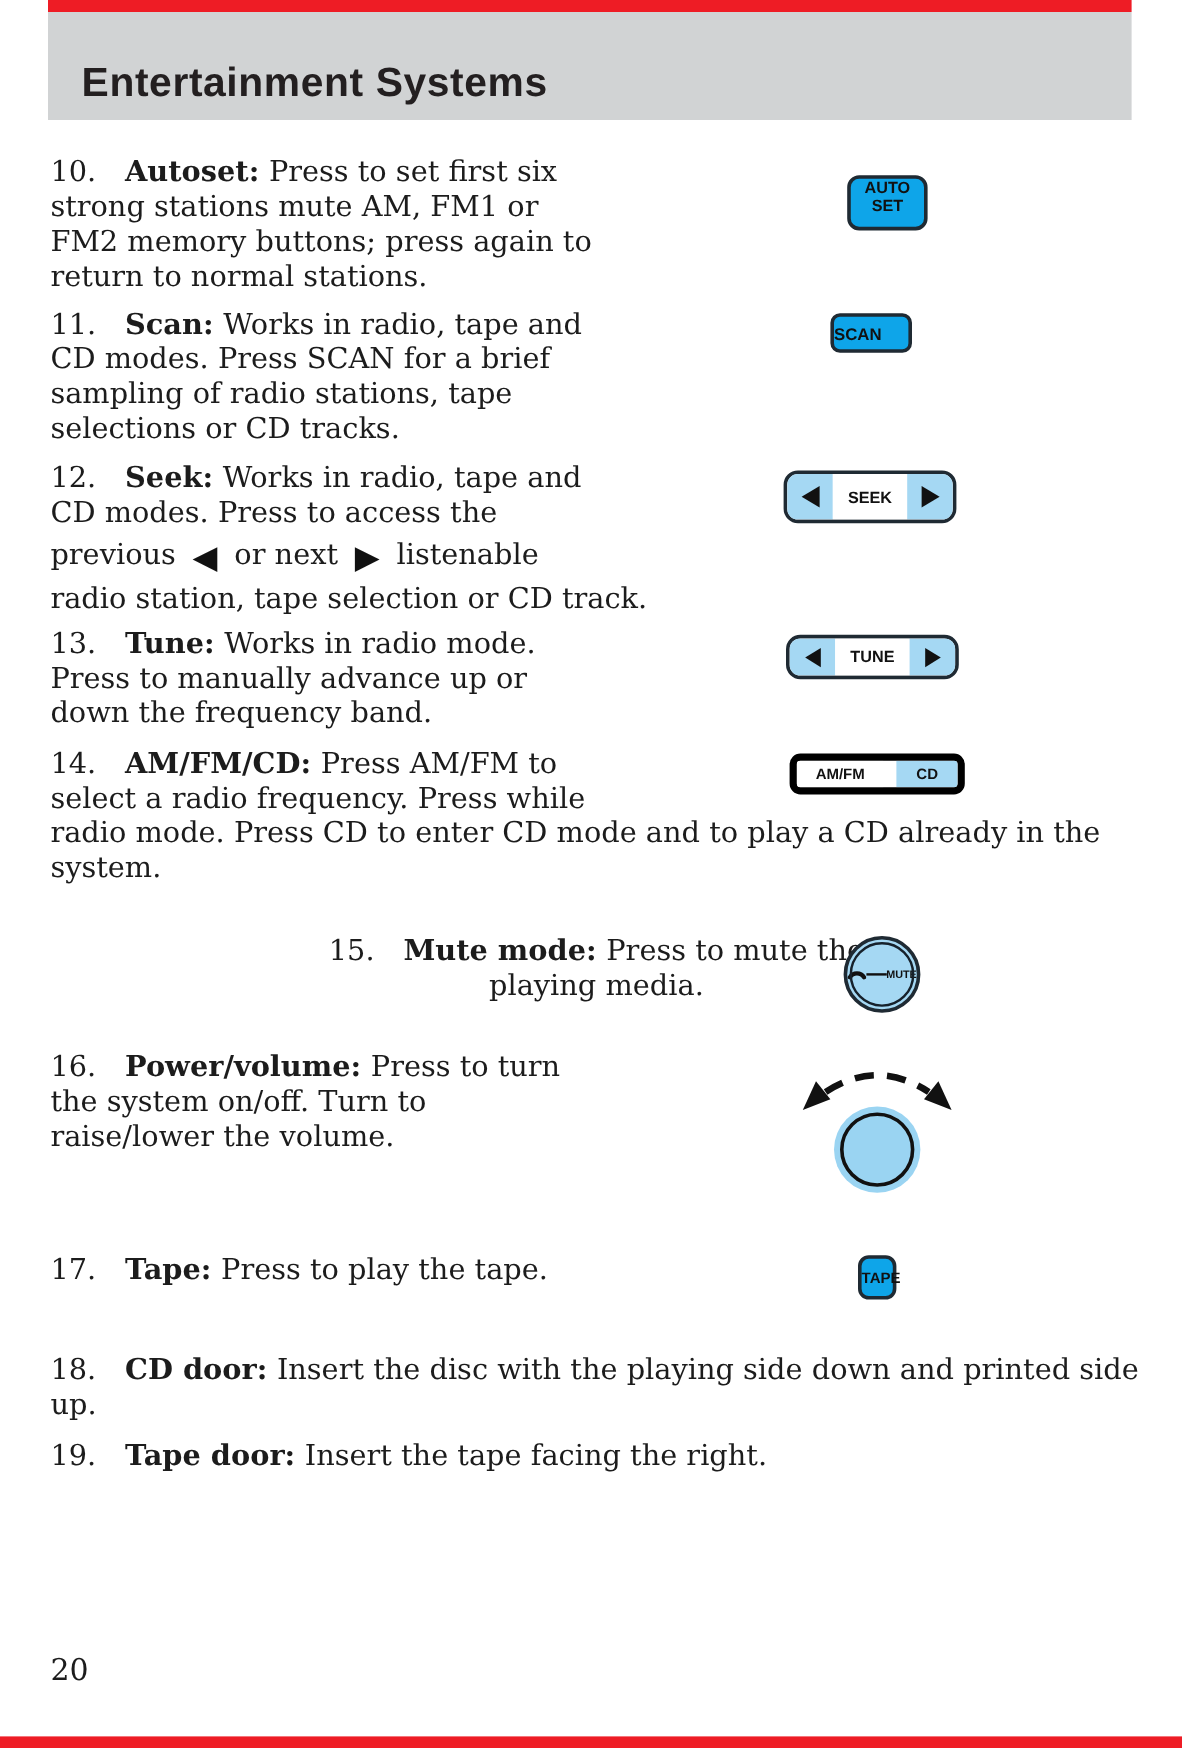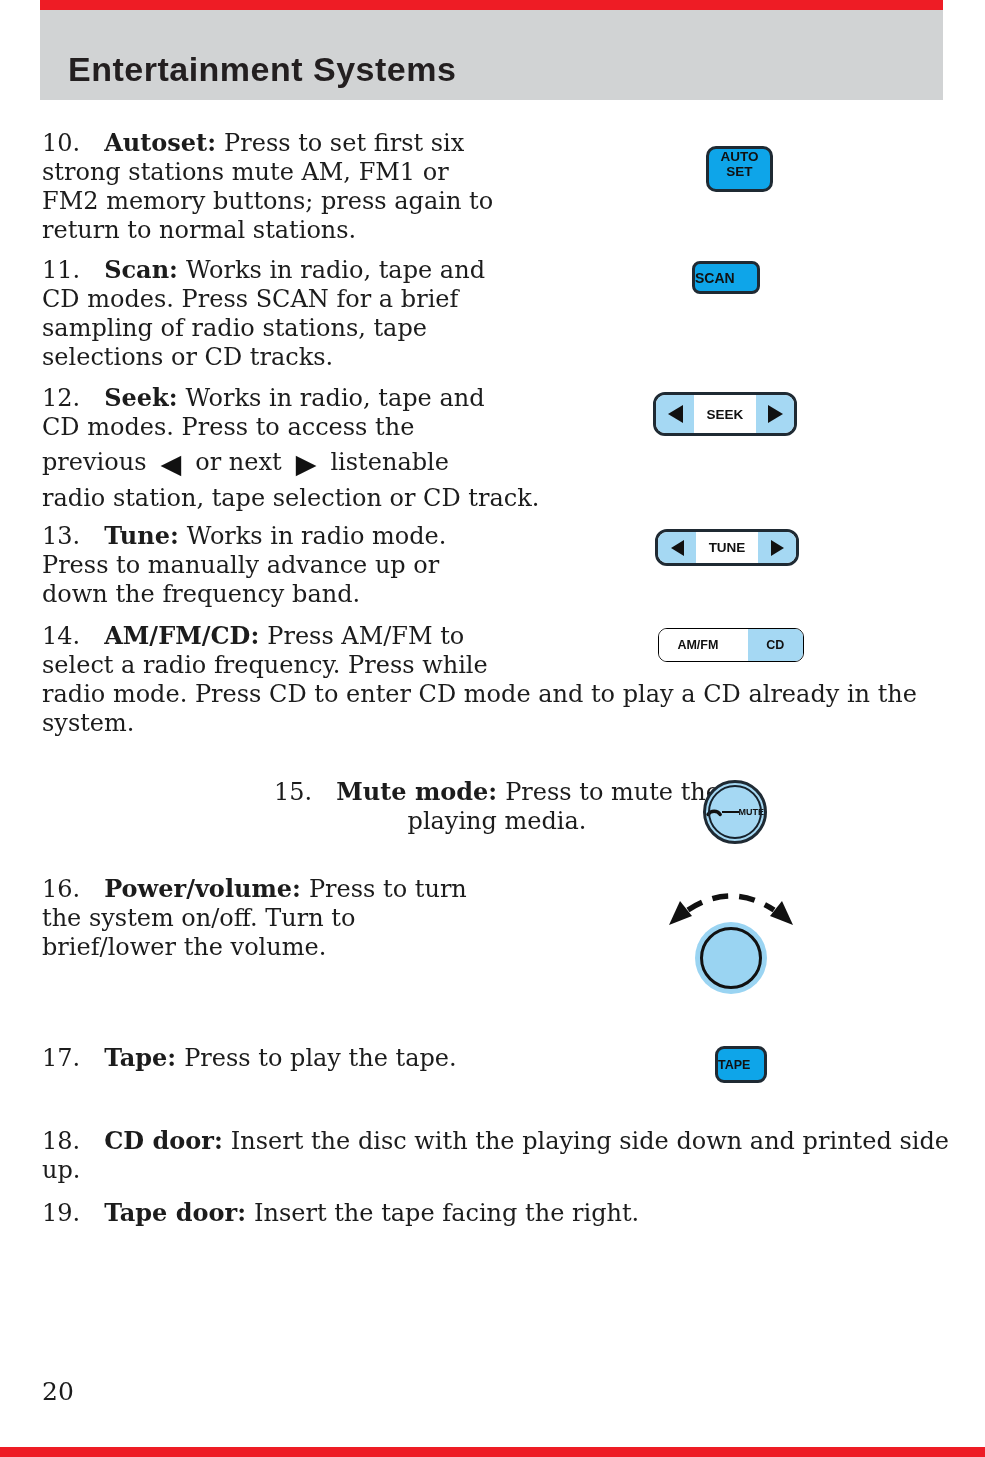"AM/FM" .btn-amfmcd { border: 1px solid #000000 -> 6px solid #000000 }
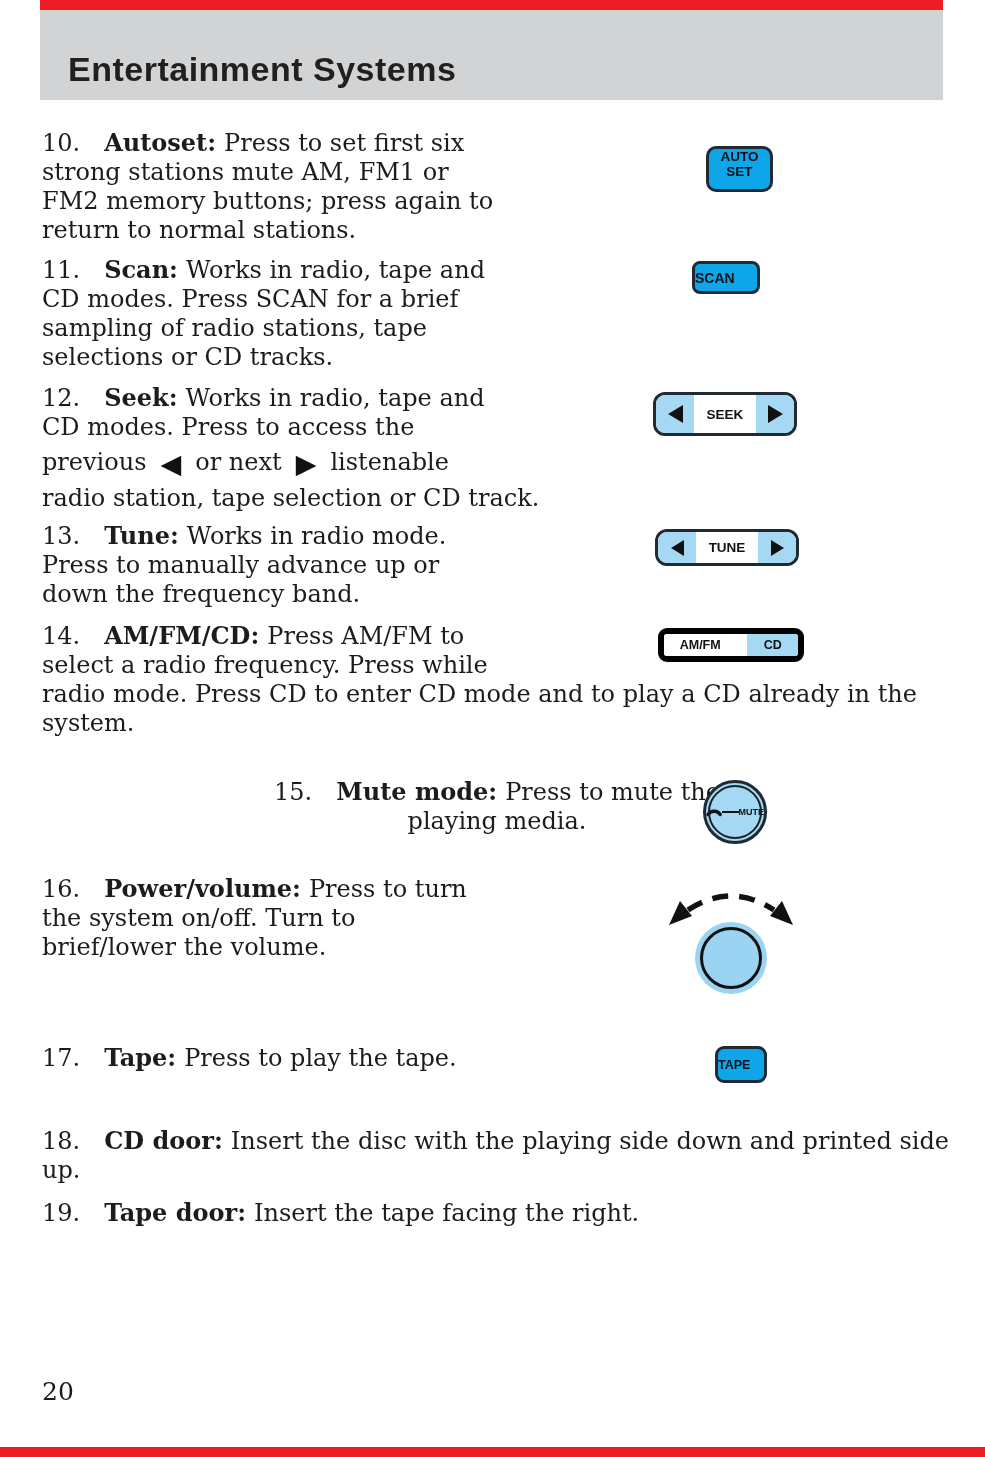"brief/lower the volume." span.ln { text: brief/lower -> raise/lower }
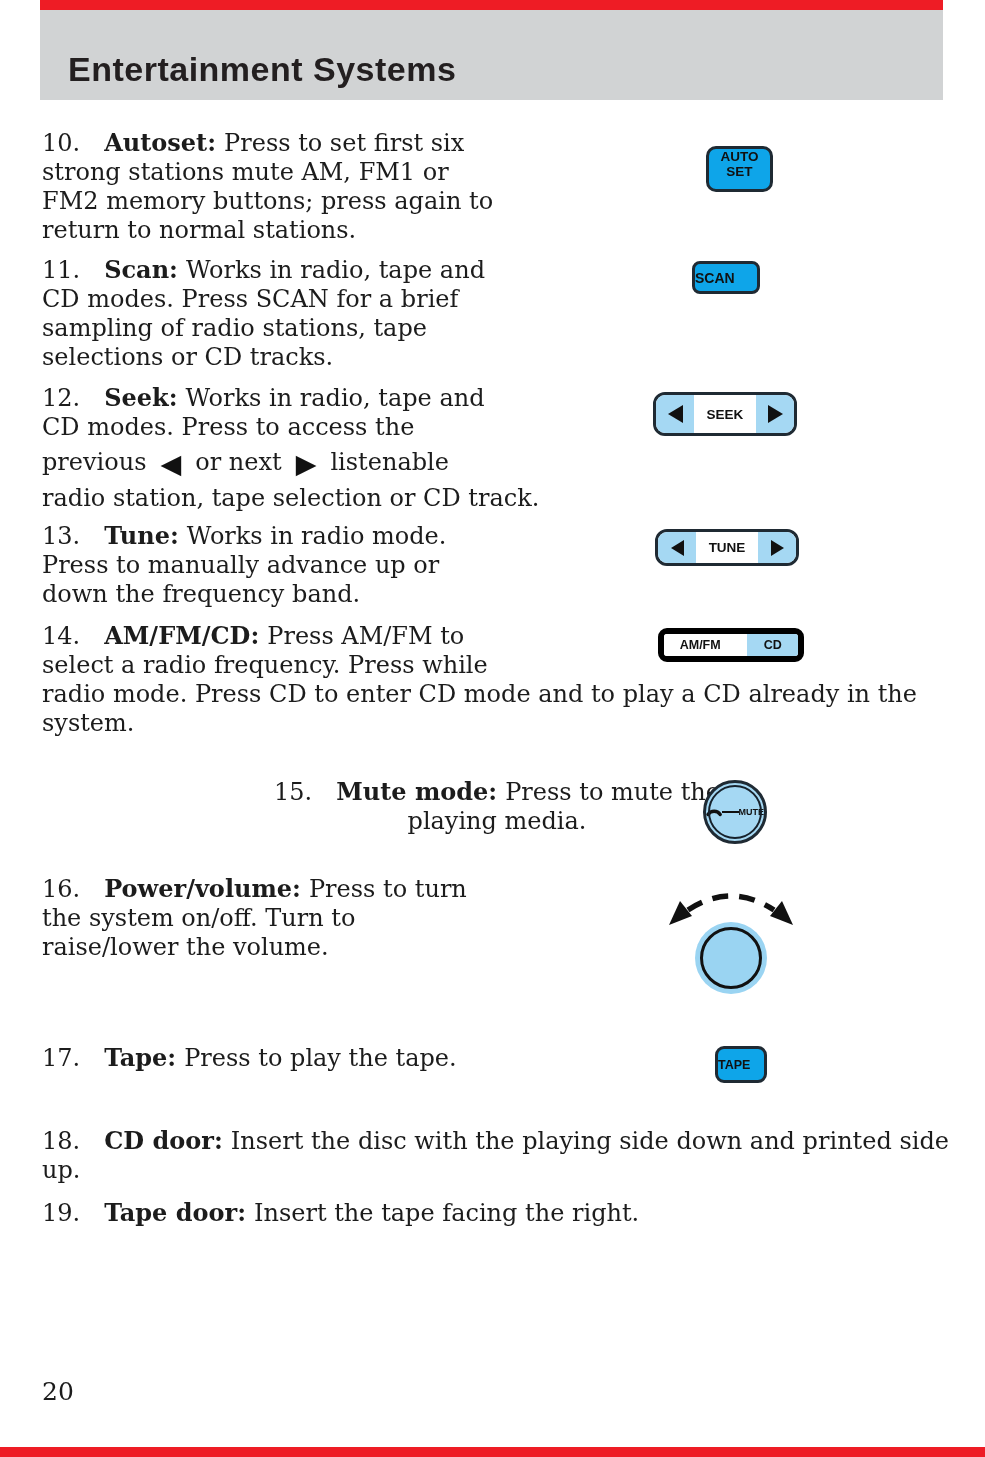"TAPE" .btn-tape { width: 52px -> 32px }
